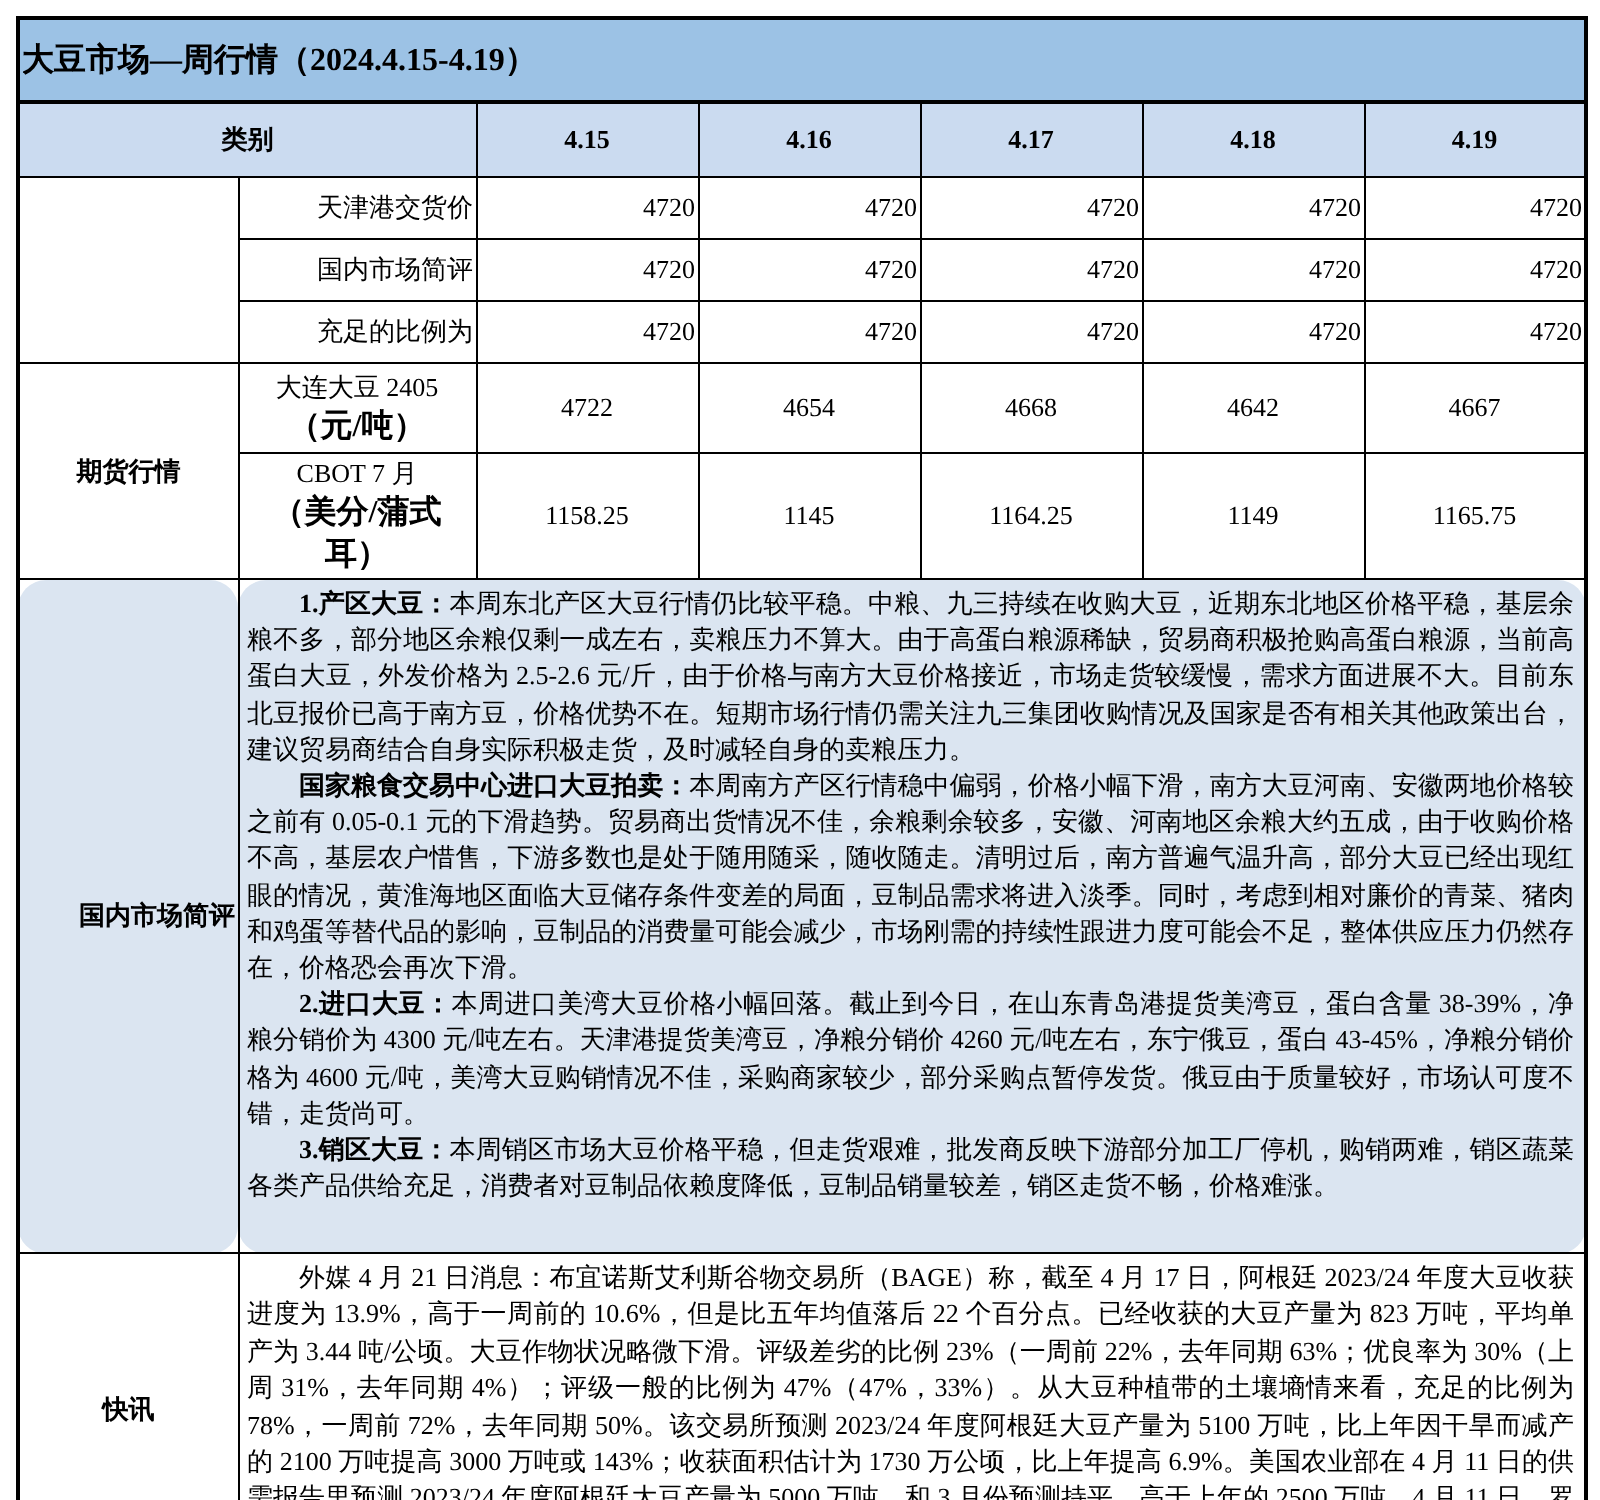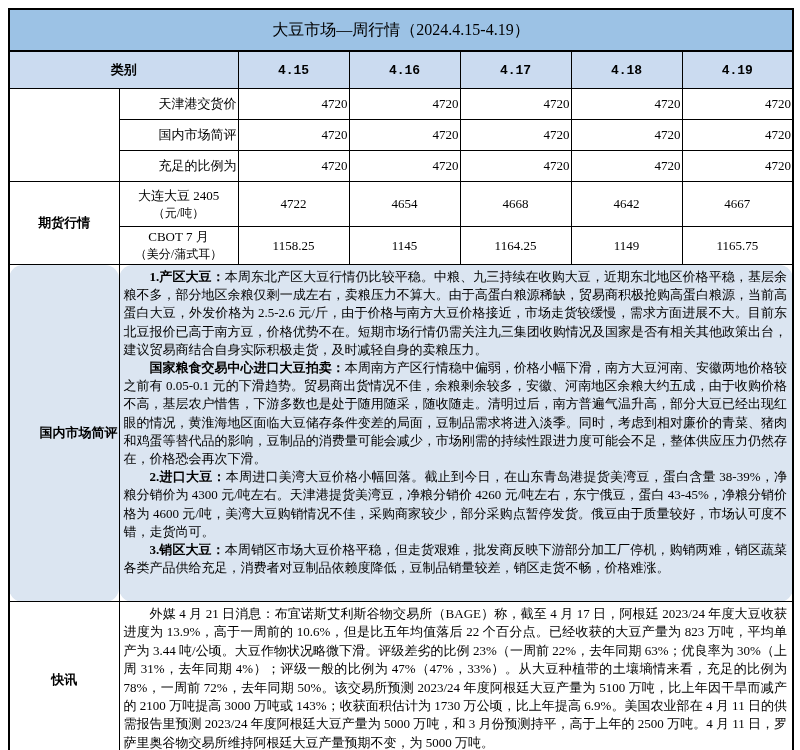"大豆市场—周行情（2024.4.15-4.19）" .title-row td { font-weight: normal -> bold; text-align: center -> none }
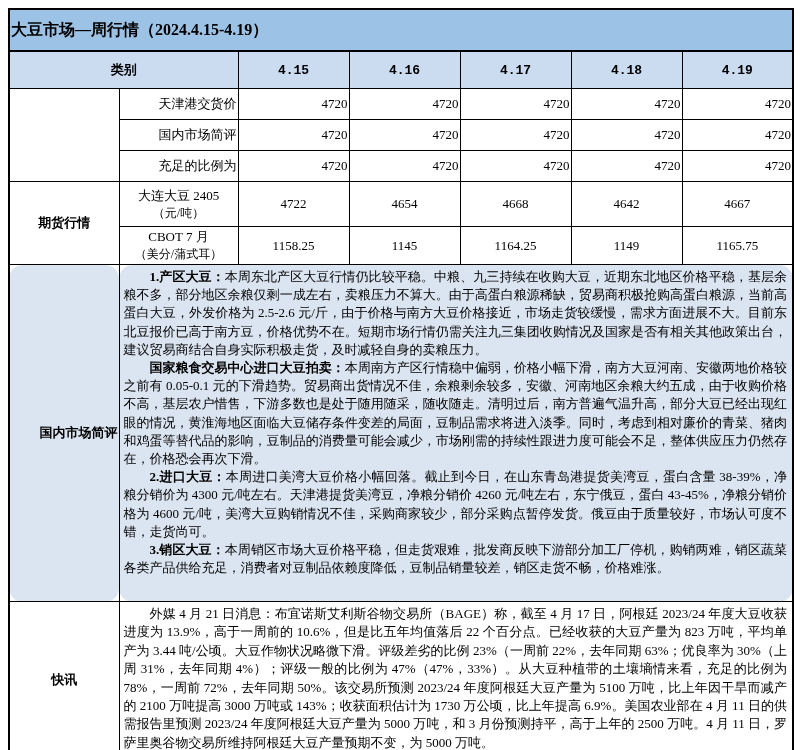"类别" .header-row td { font-family: Liberation Mono, monospace -> none }
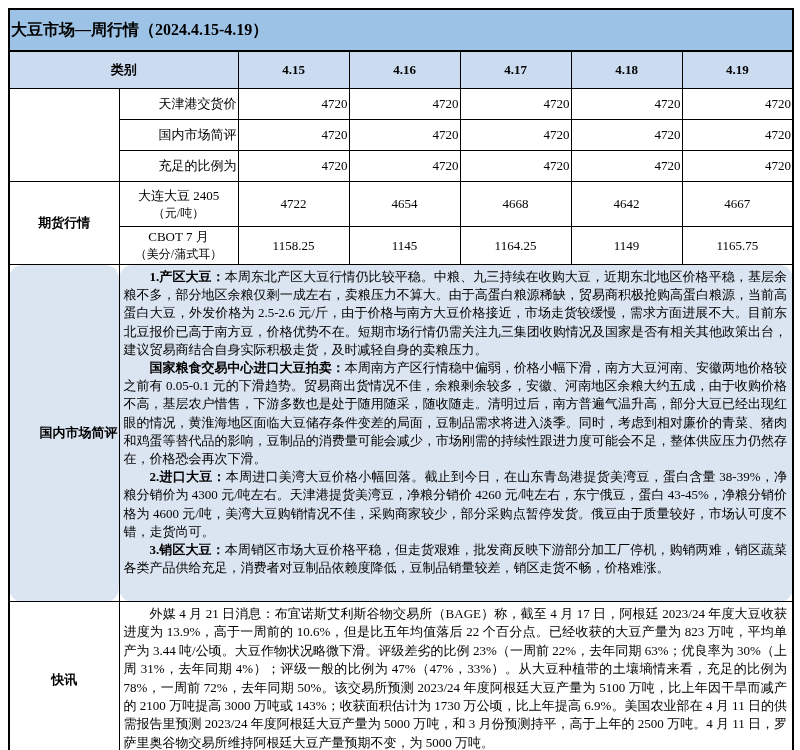"（元/吨）" .unit-line { font-size: 12px -> 16px; font-weight: none -> bold }
